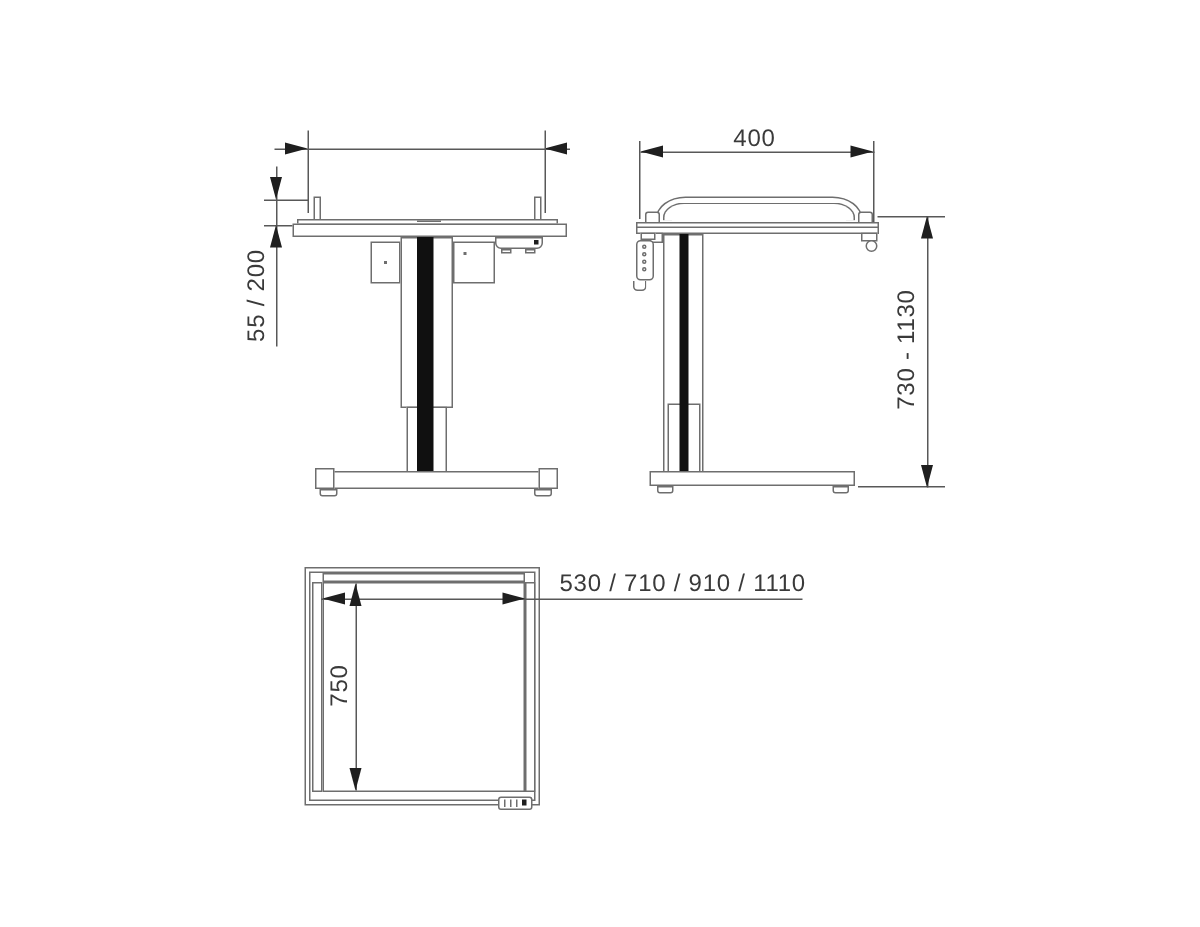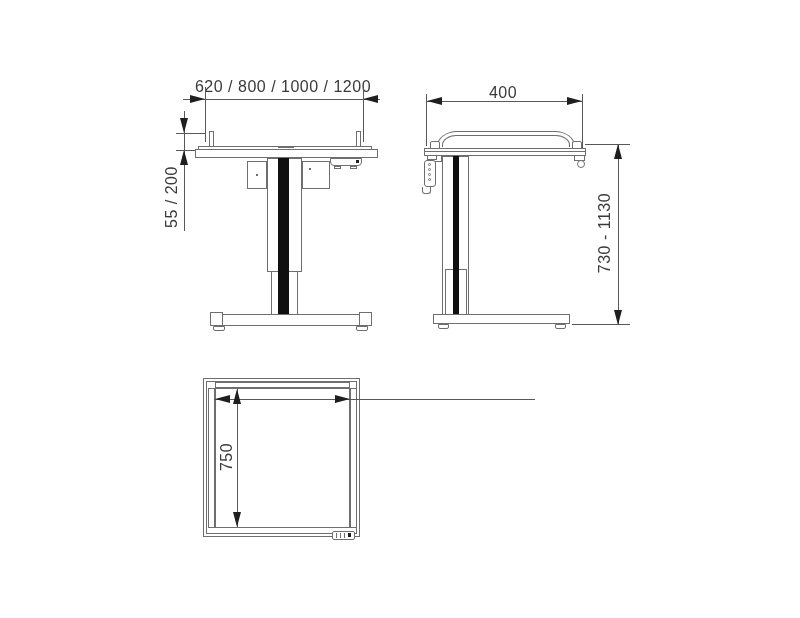"620 / 800 / 1000" div.txt { html: <div>620 / 800 / 1000 / 1200</div> -> none }
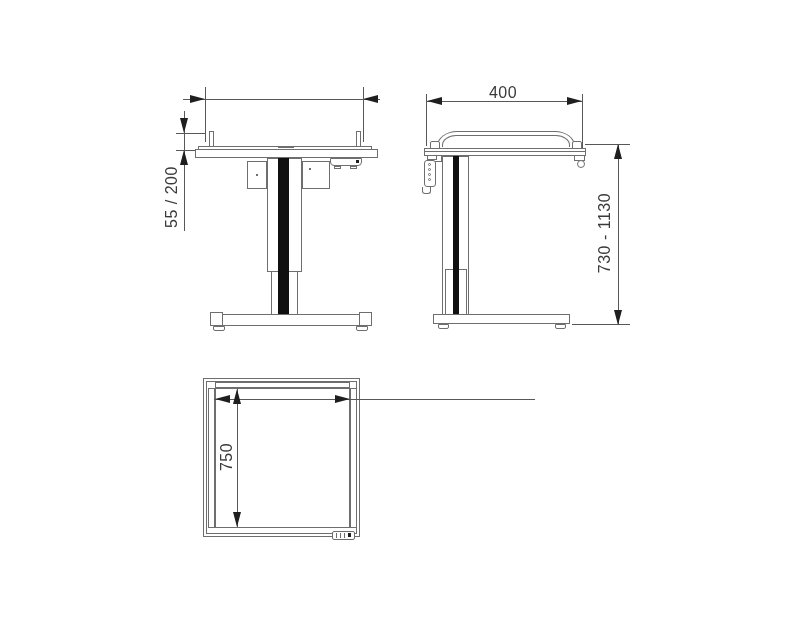"530 / 710 / 910" div.txt { html: none -> <div>530 / 710 / 910 / 1110</div> }
